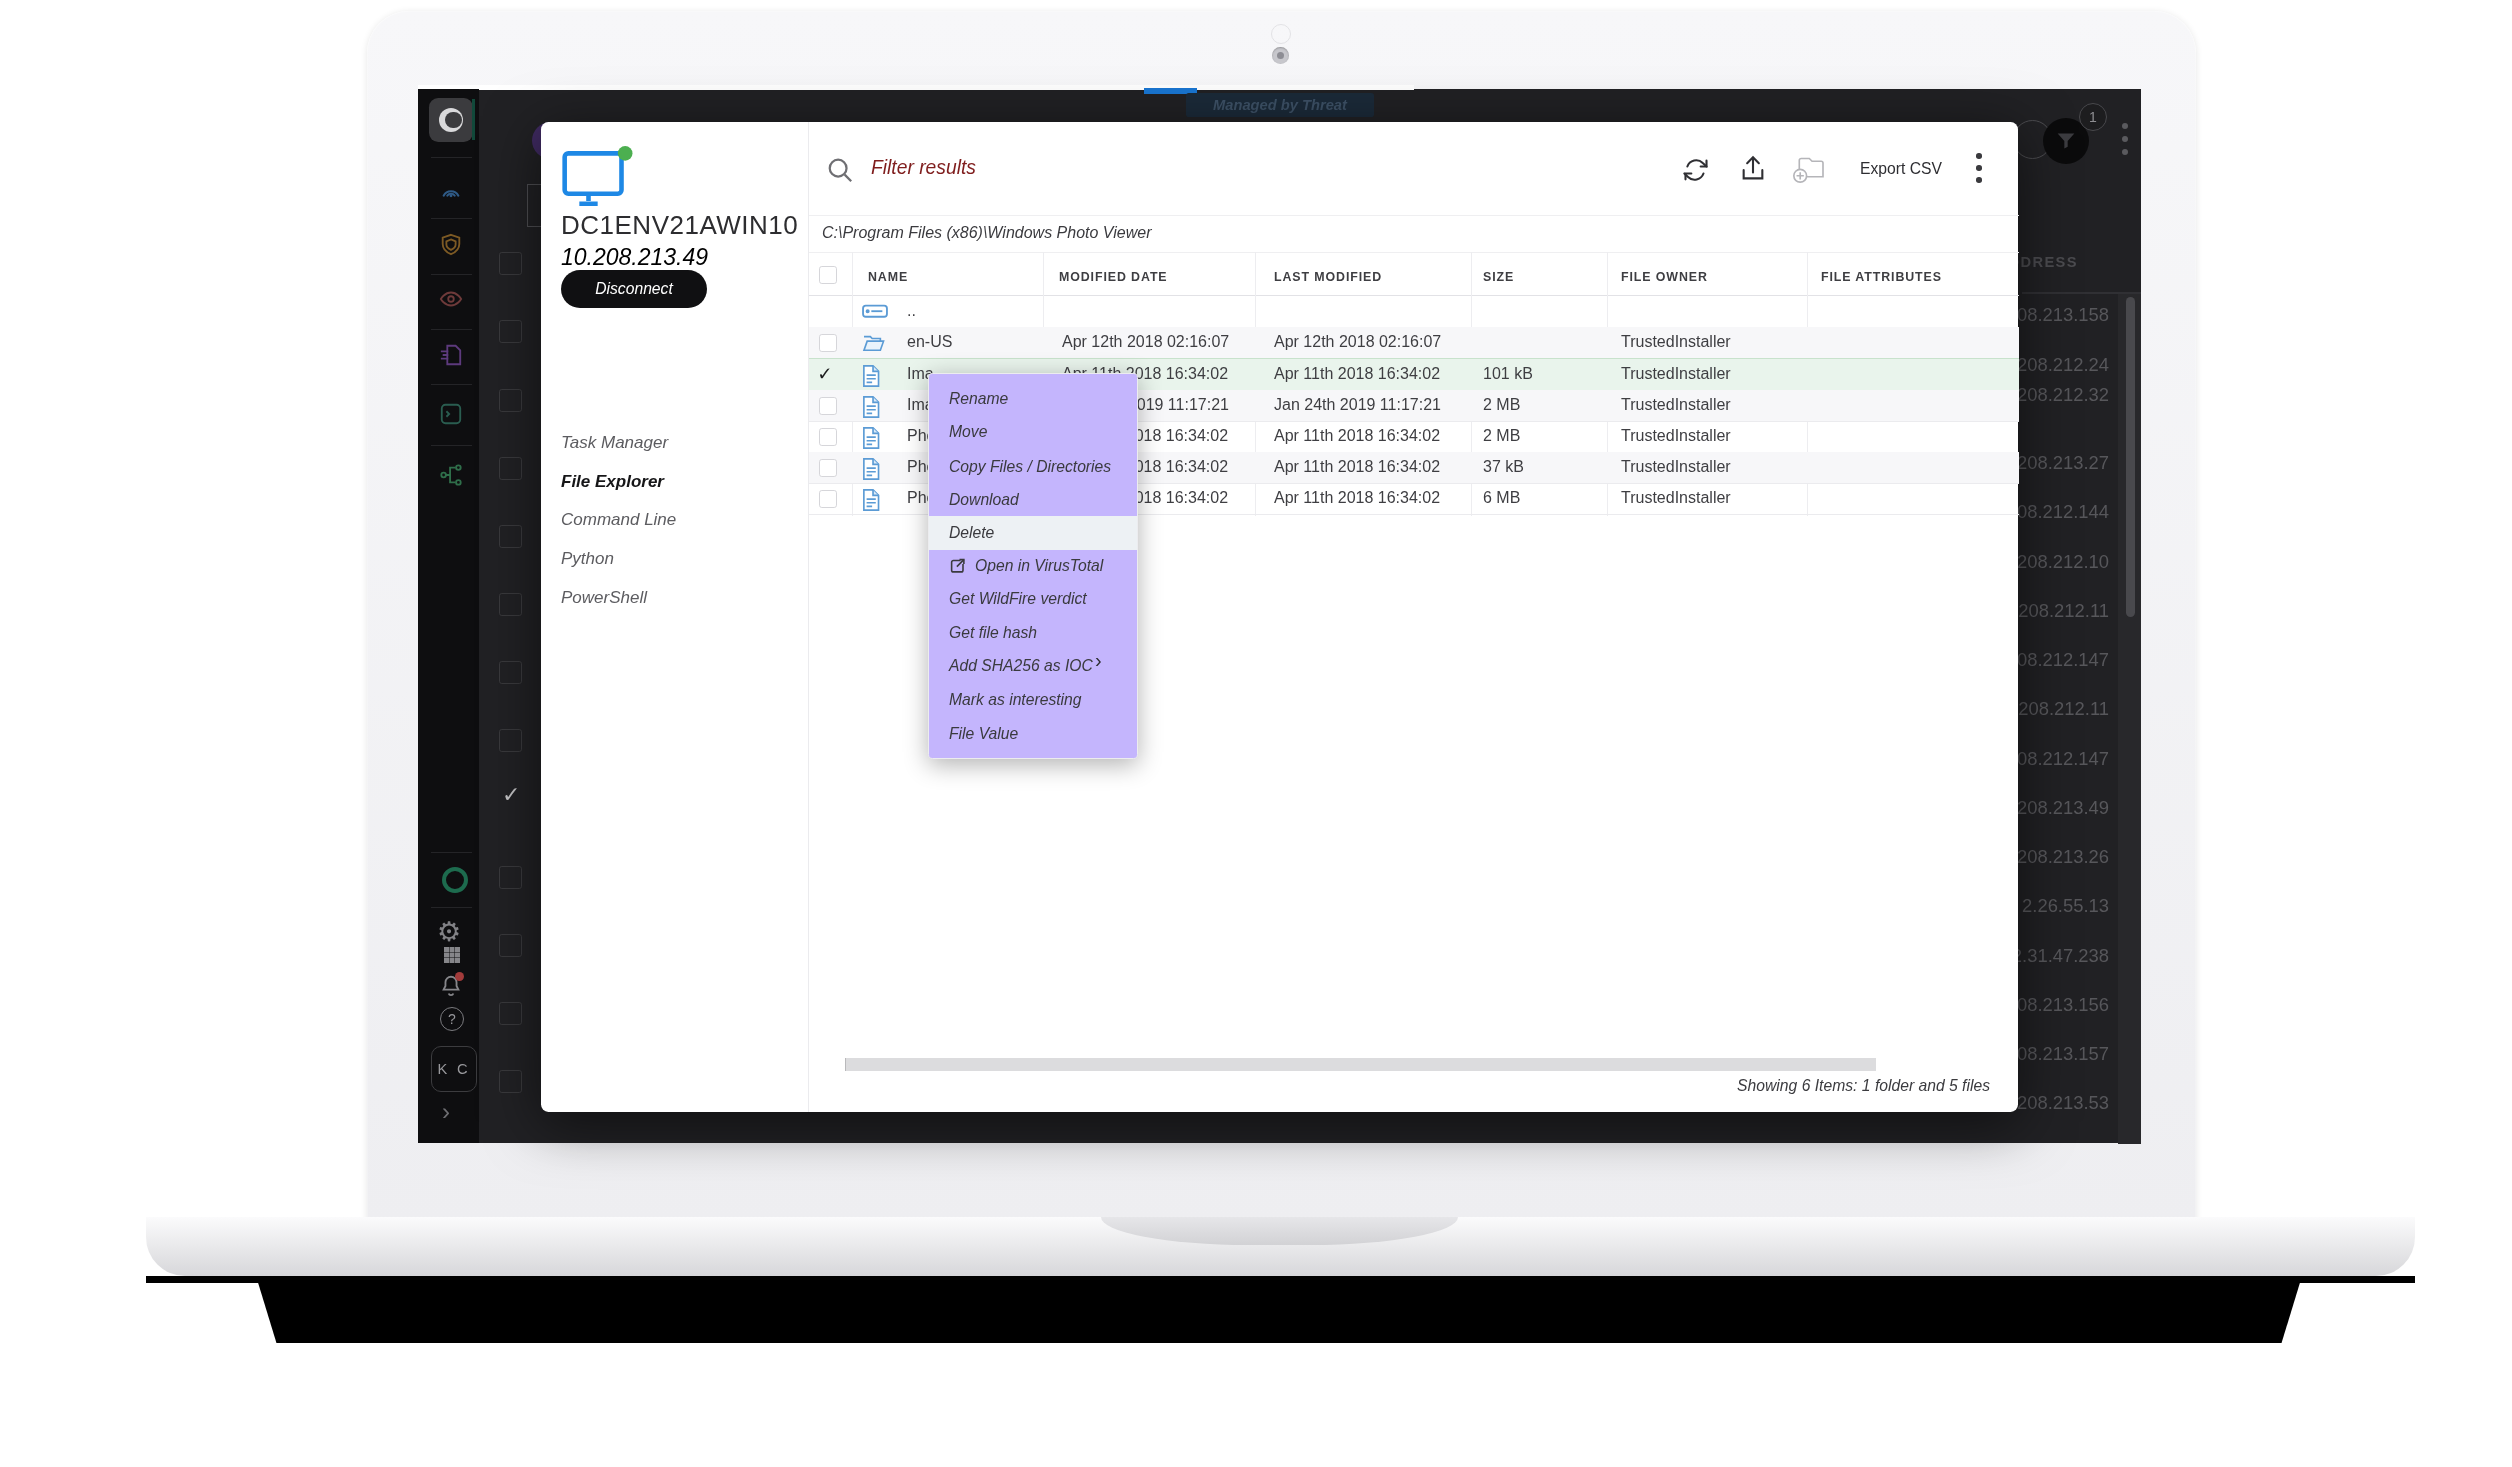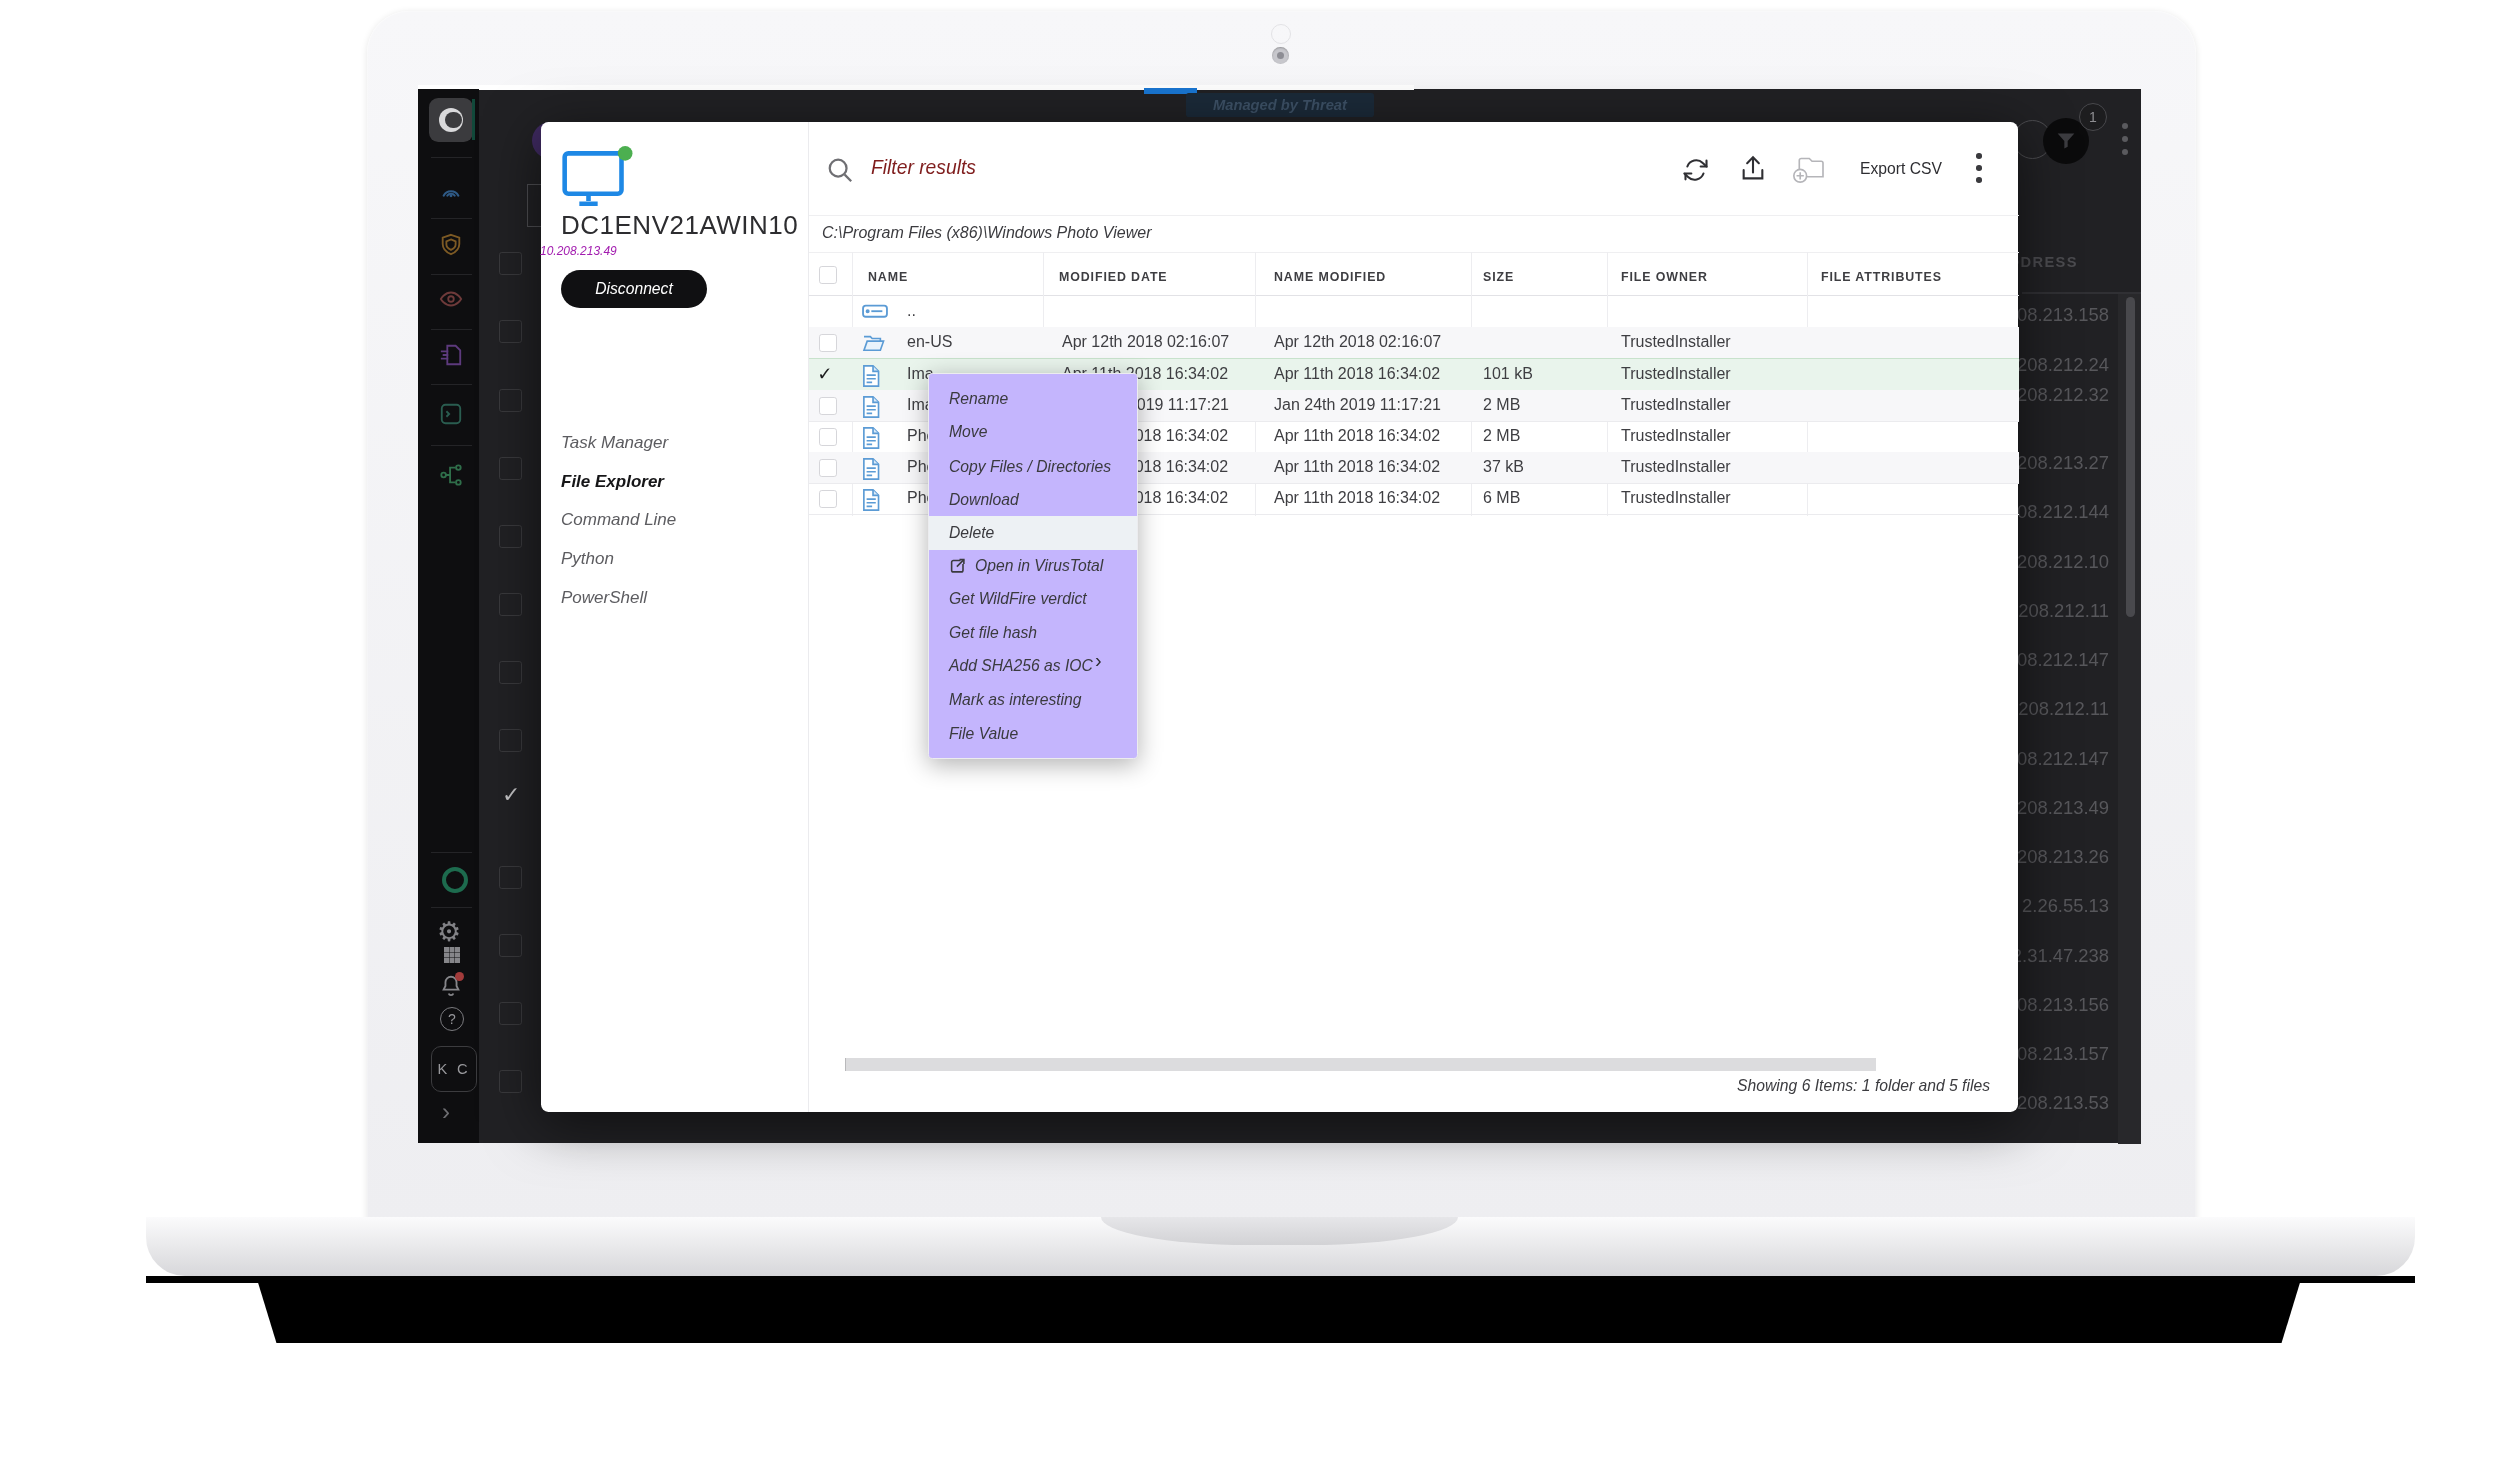"10.208.213.49" .devip { color: #a21caf -> #000000; font-size: 12px -> 23px; left: 540px -> 561px }
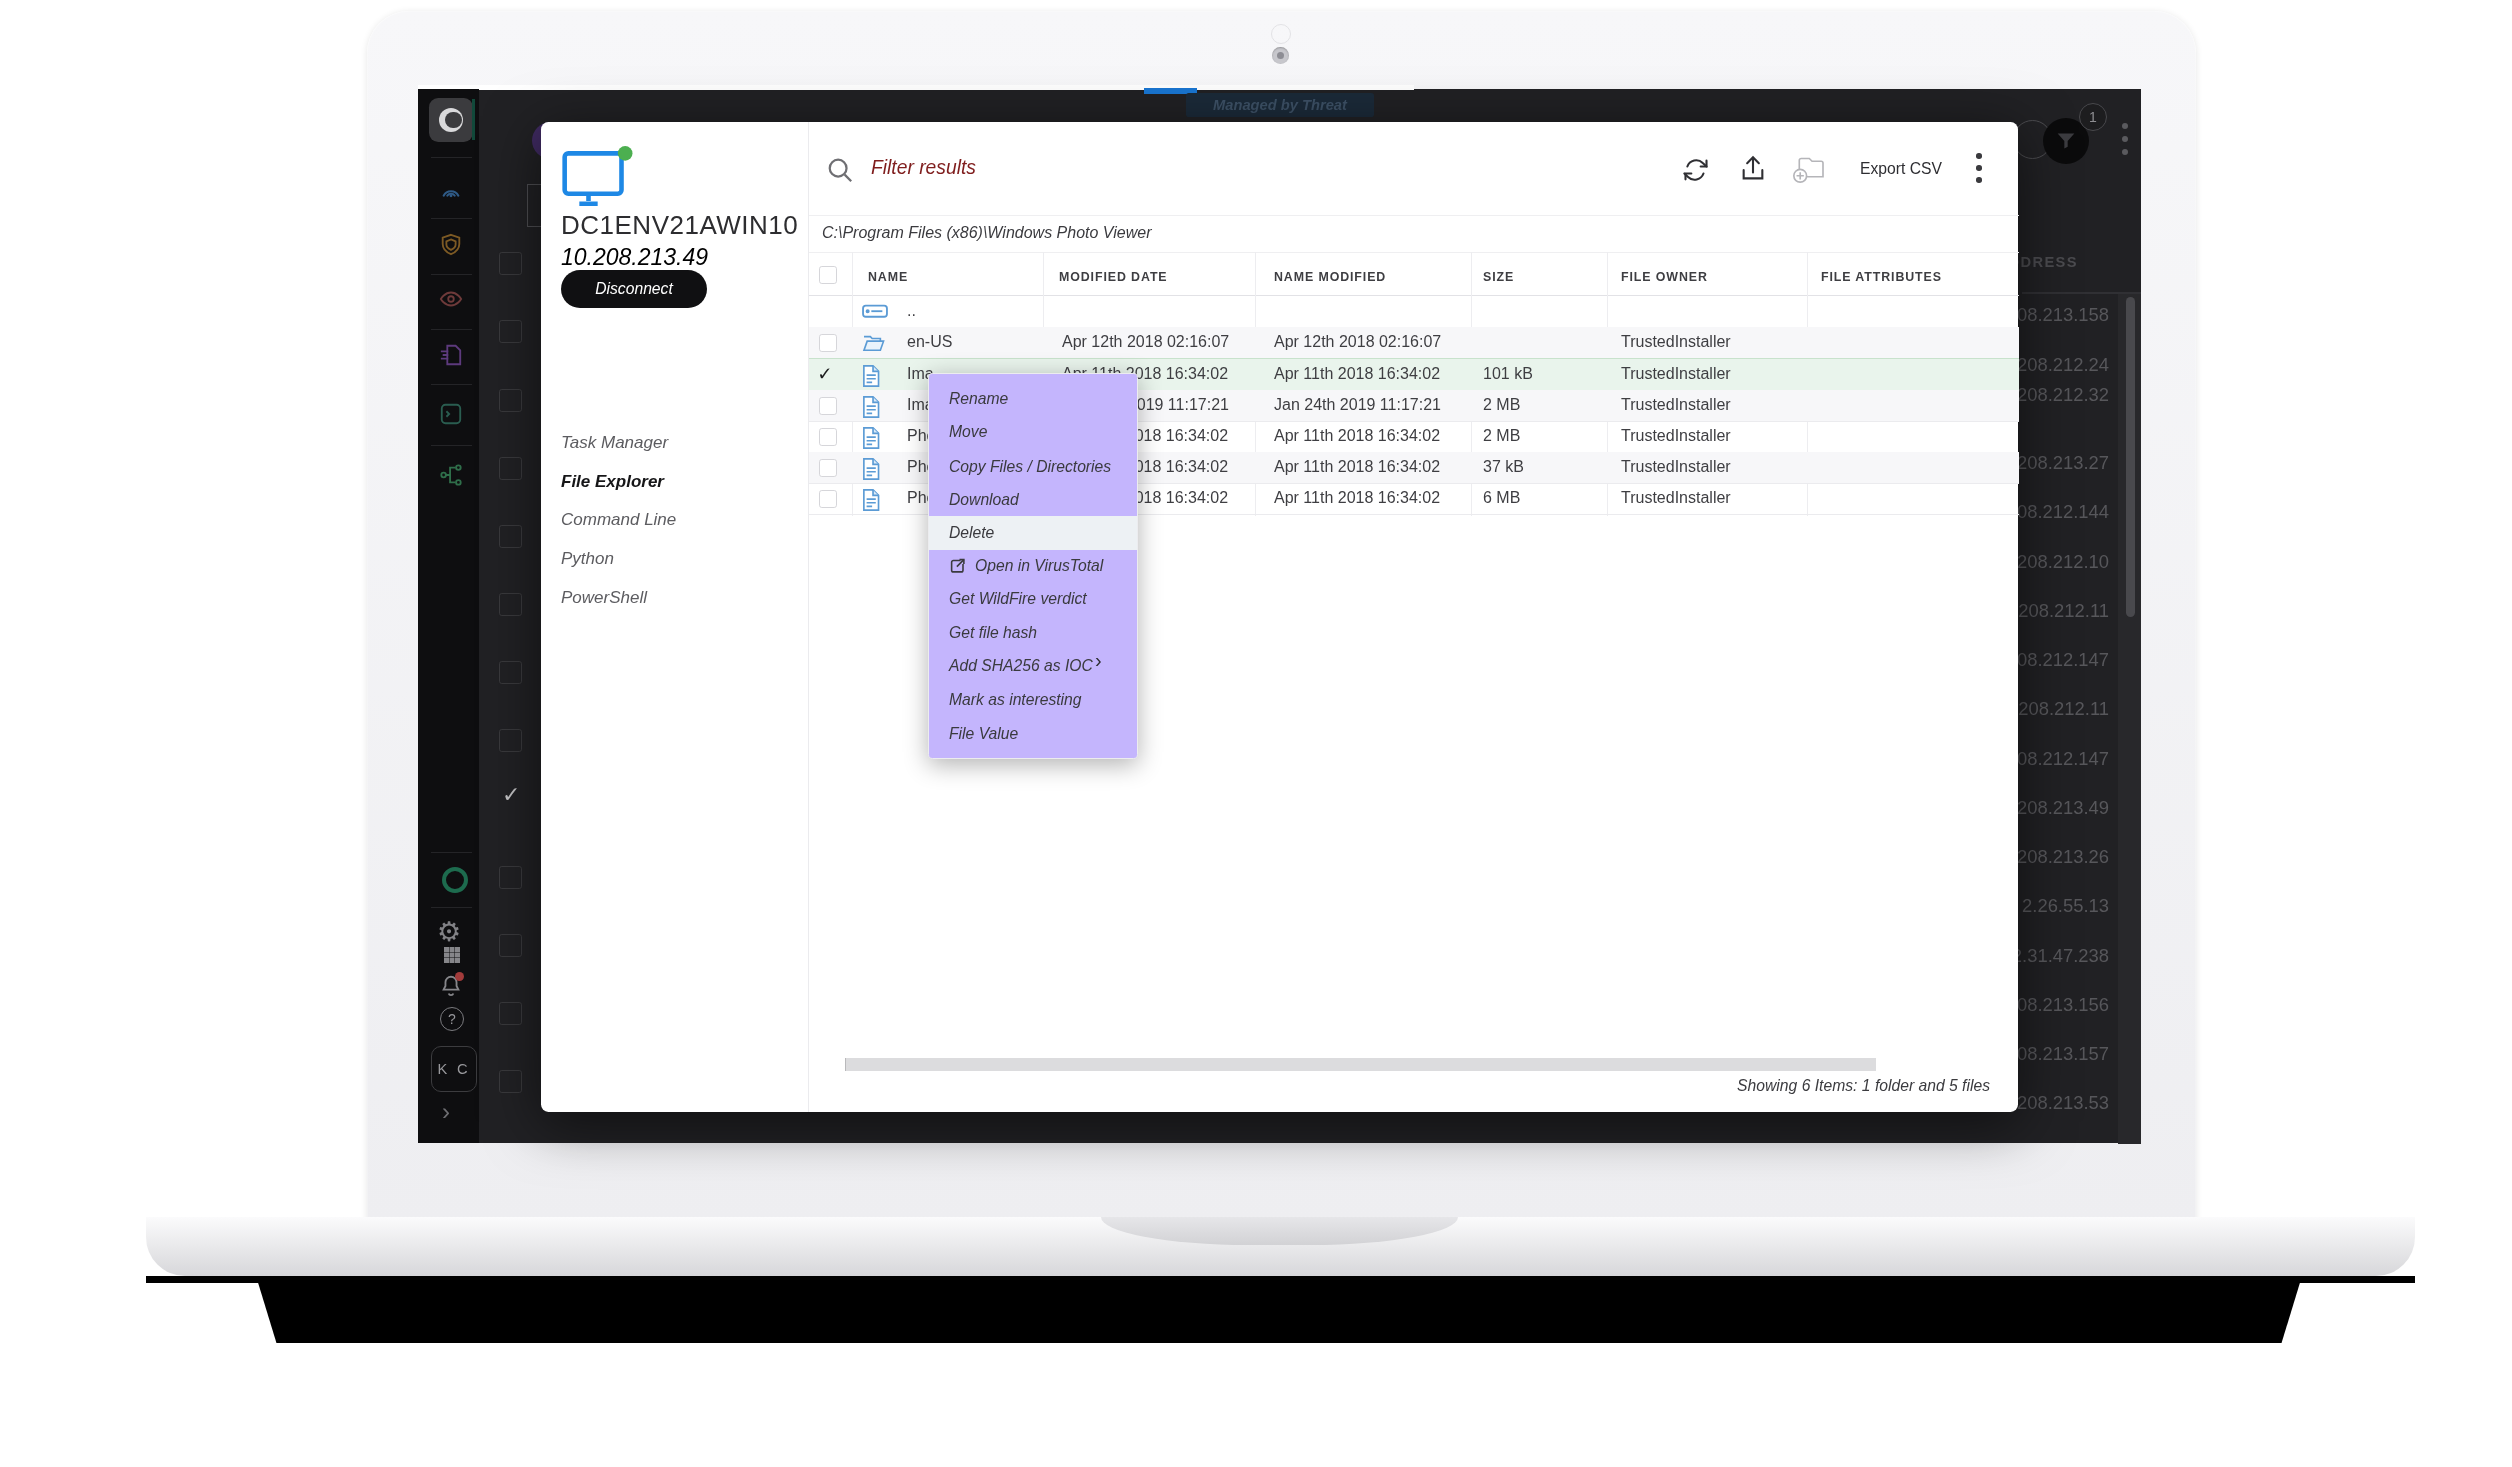"NAME MODIFIED" div.a { text: NAME -> LAST }
